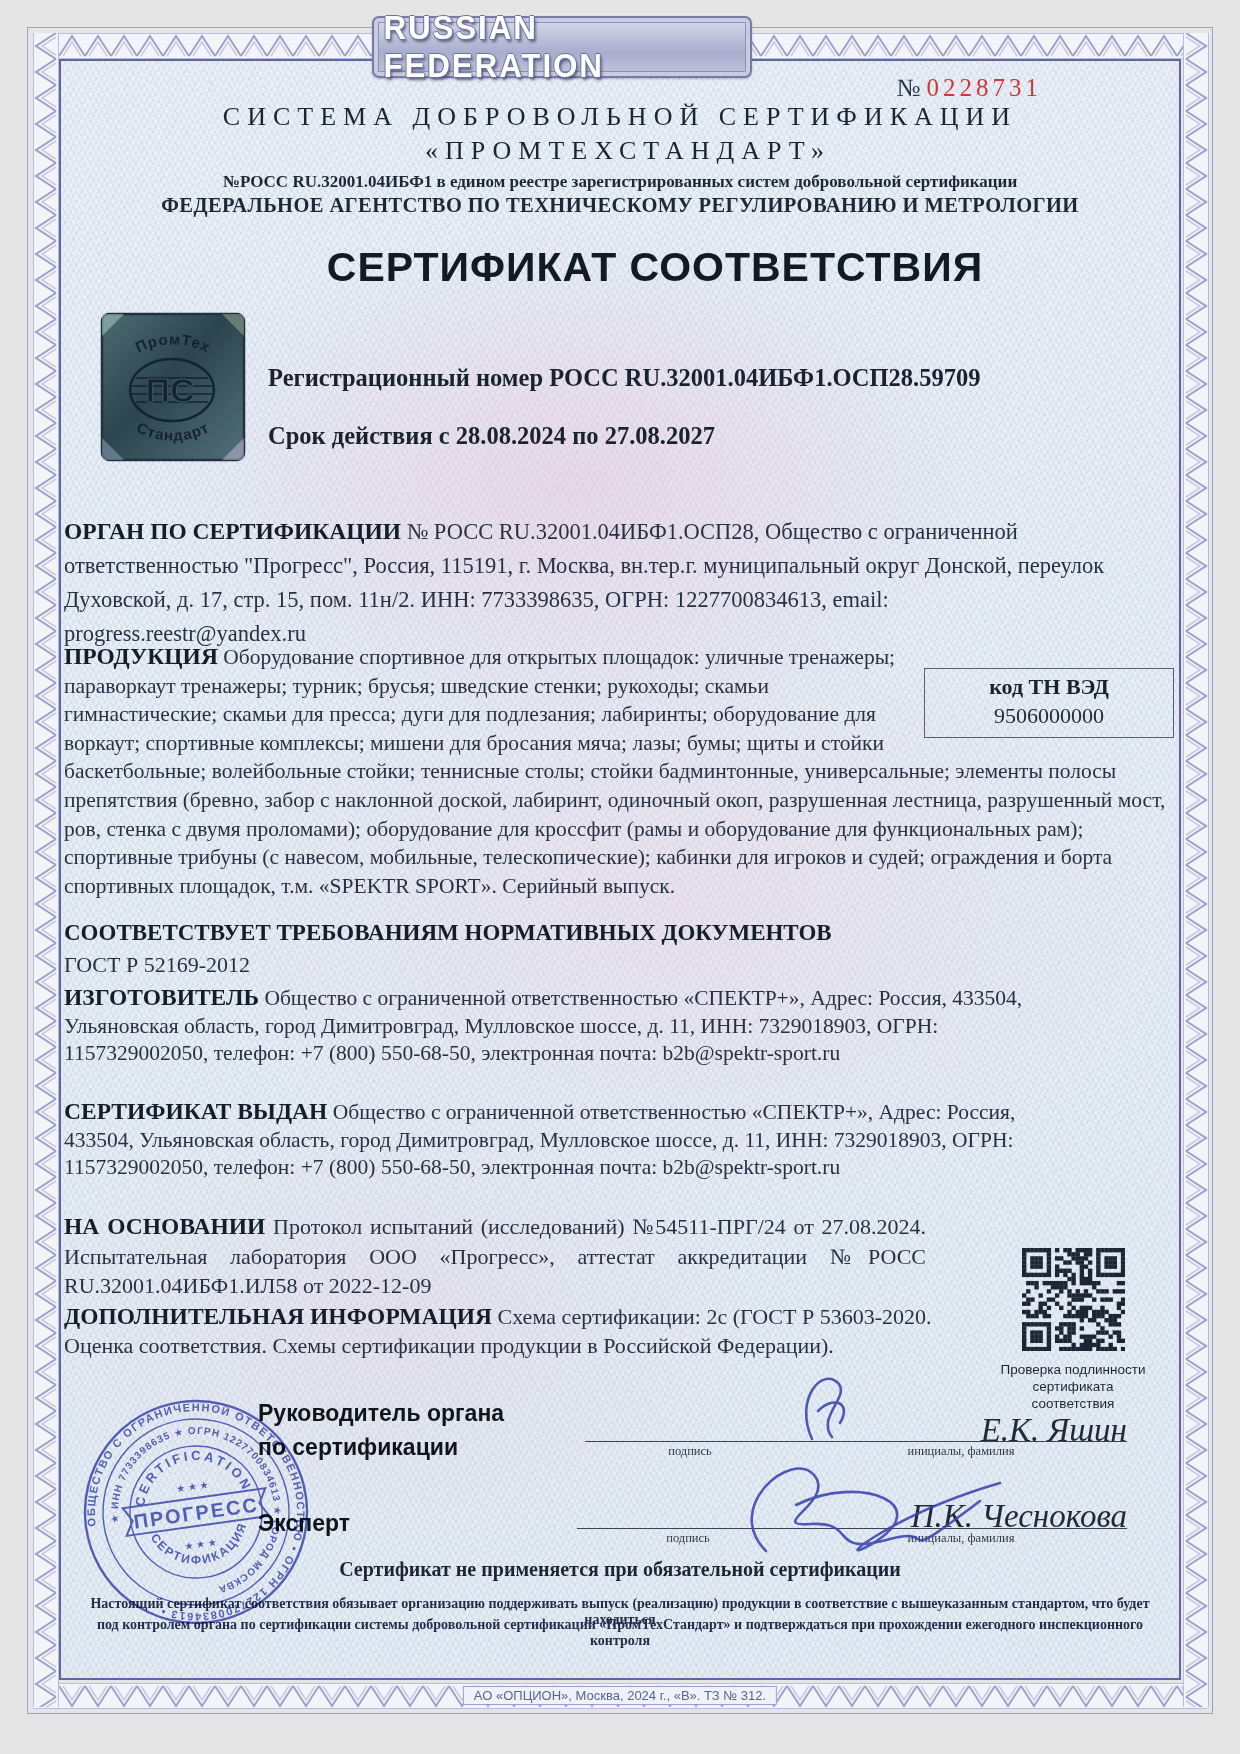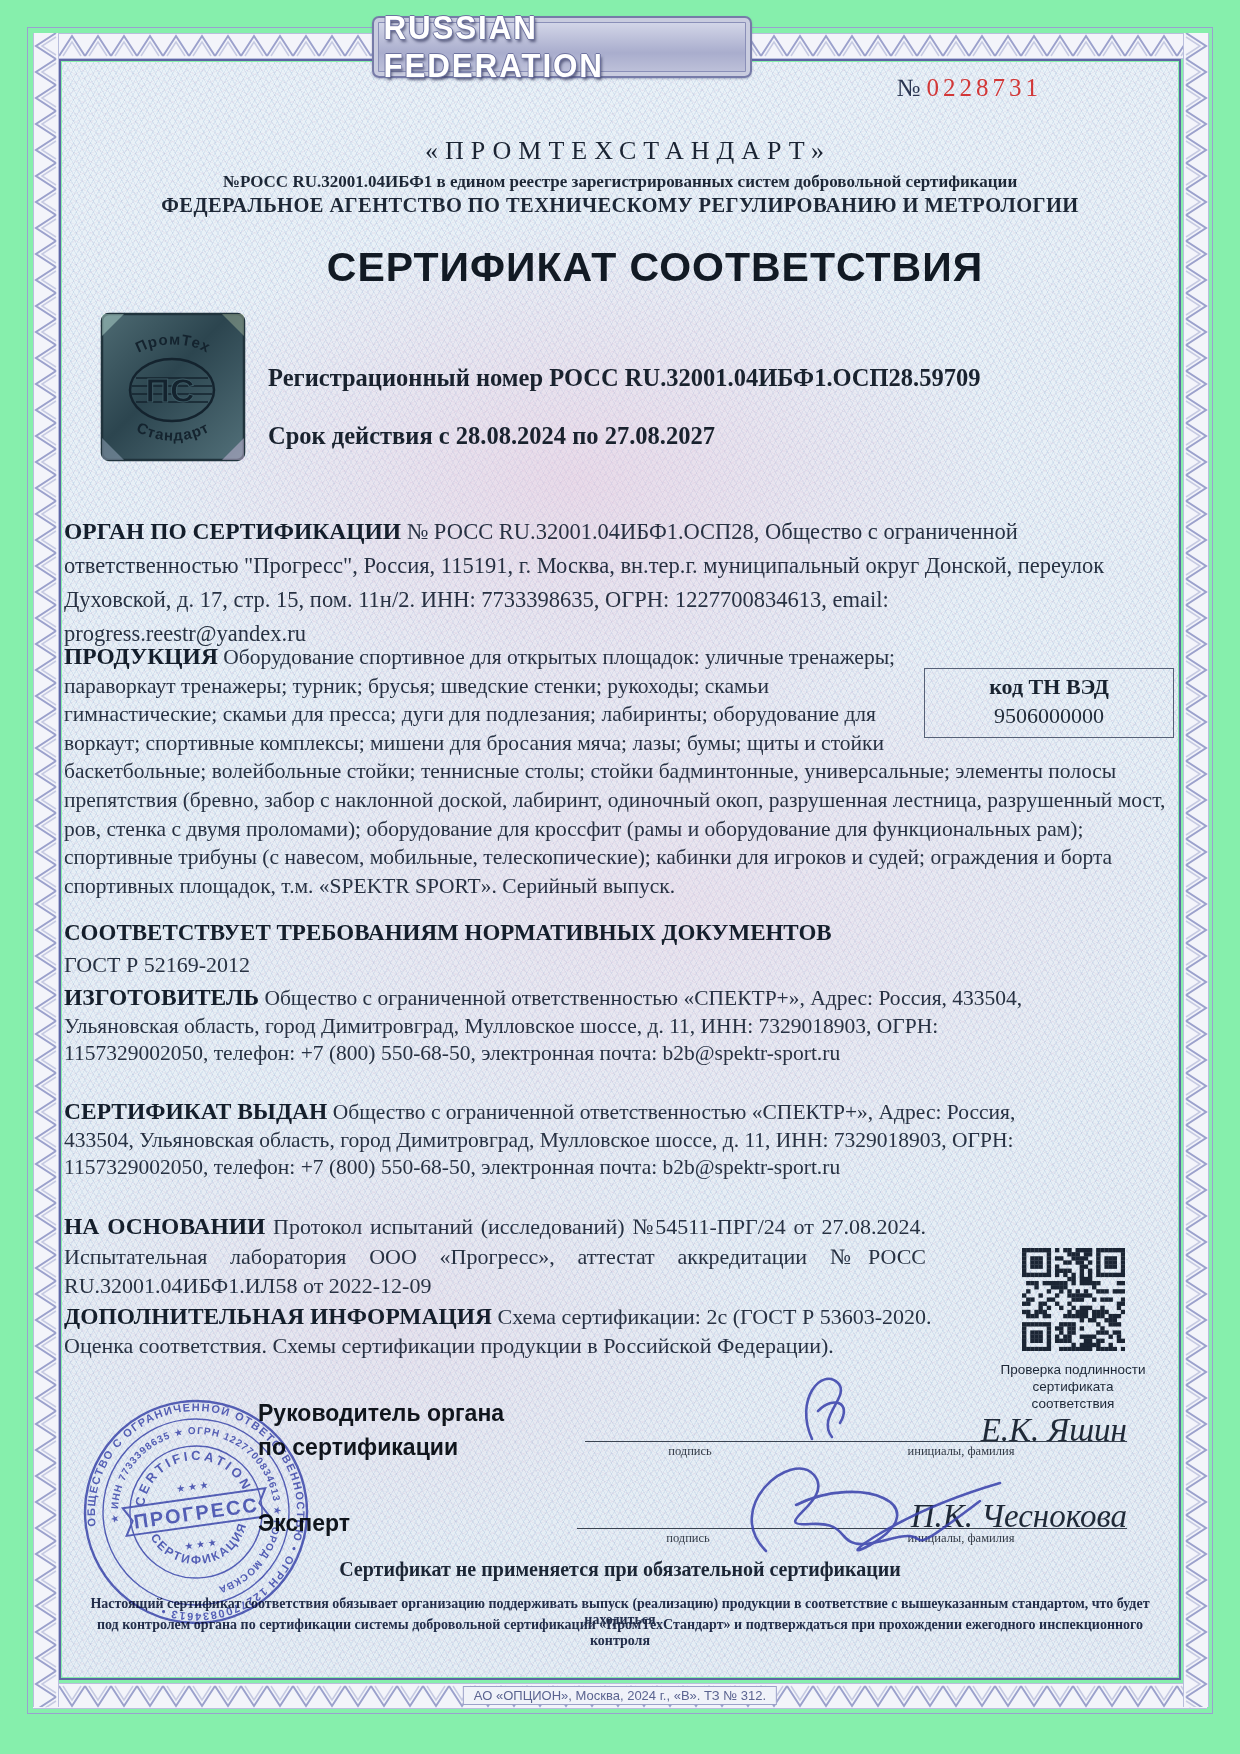"RUSSIAN FEDERATION" .page { background: #86efac -> #e5e5e5 }
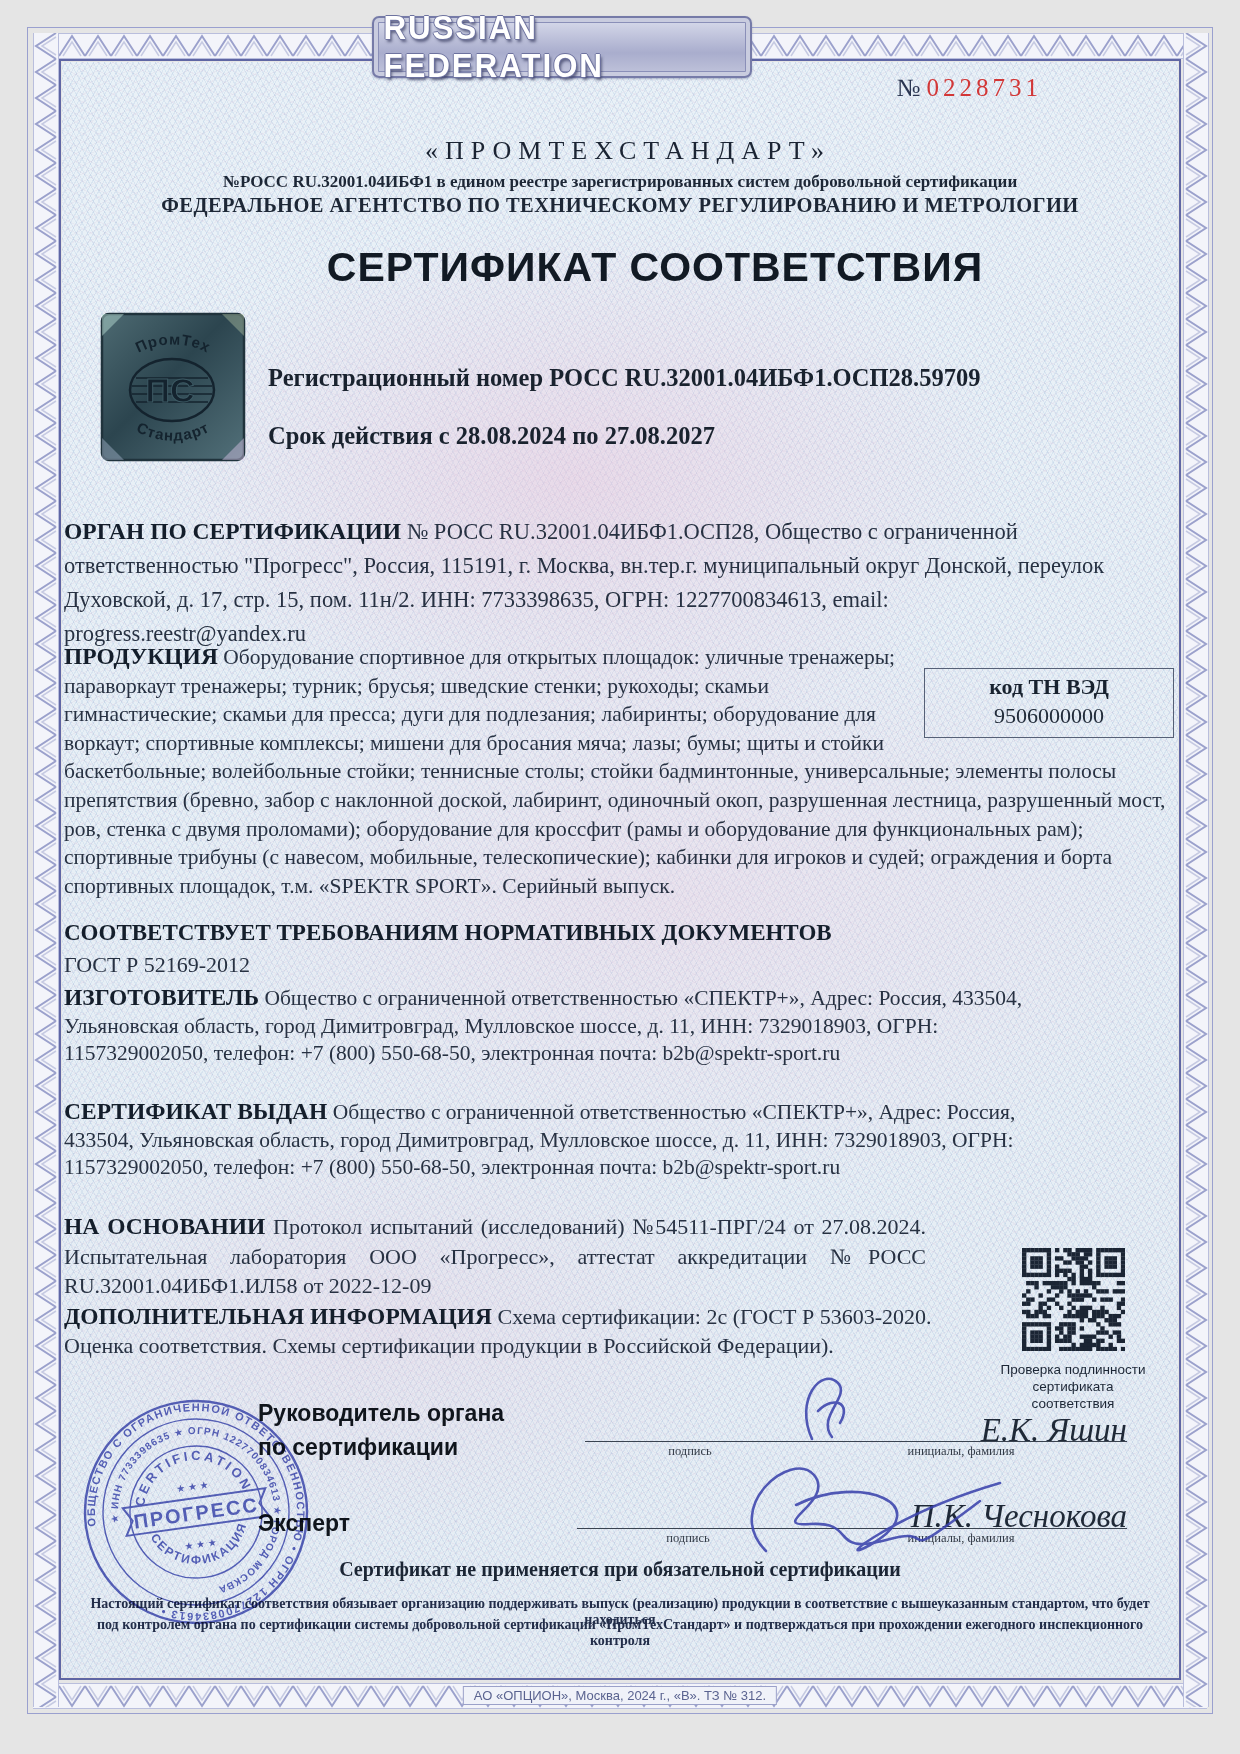"СИСТЕМА ДОБРОВОЛЬНОЙ СЕРТИФИКАЦИИ" div.h-center { html: none -> <div>СИСТЕМА ДОБРОВОЛЬНОЙ СЕРТИФИКАЦИИ</div> }
